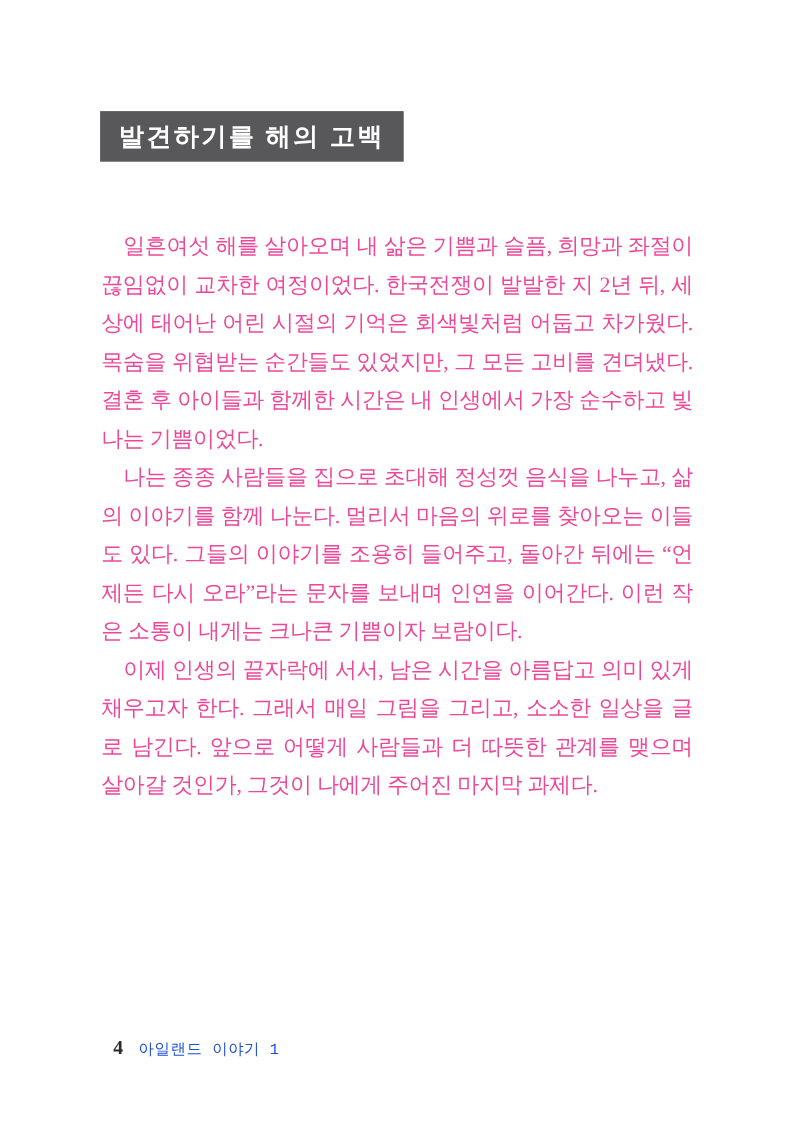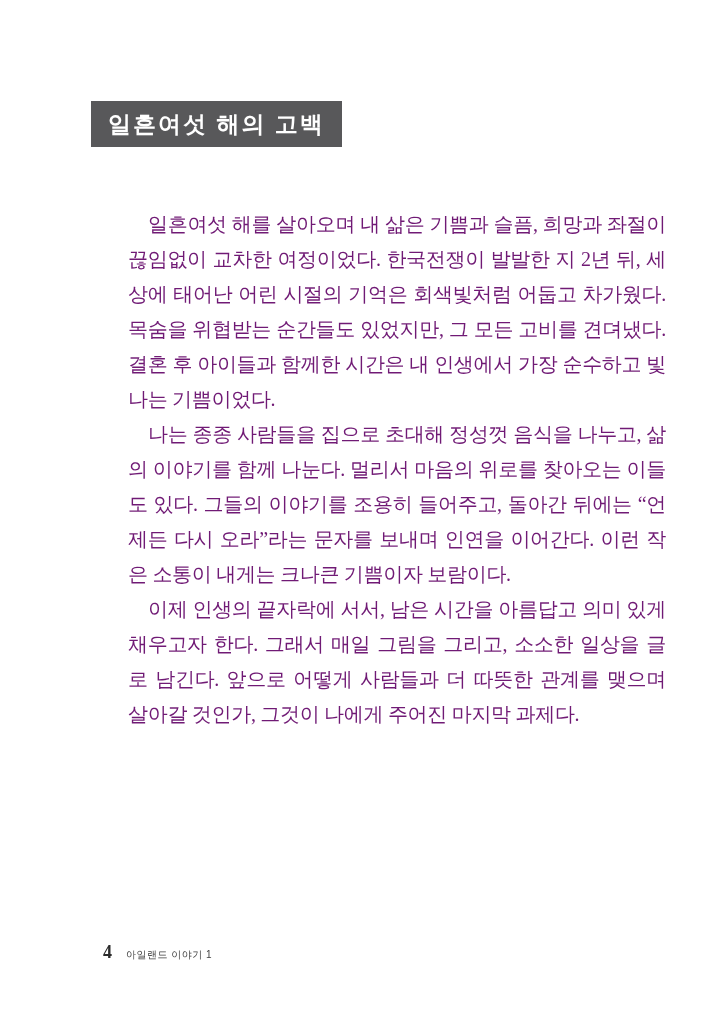"일흔여섯 해의 고백" span { text: 일흔여섯 -> 발견하기를 }
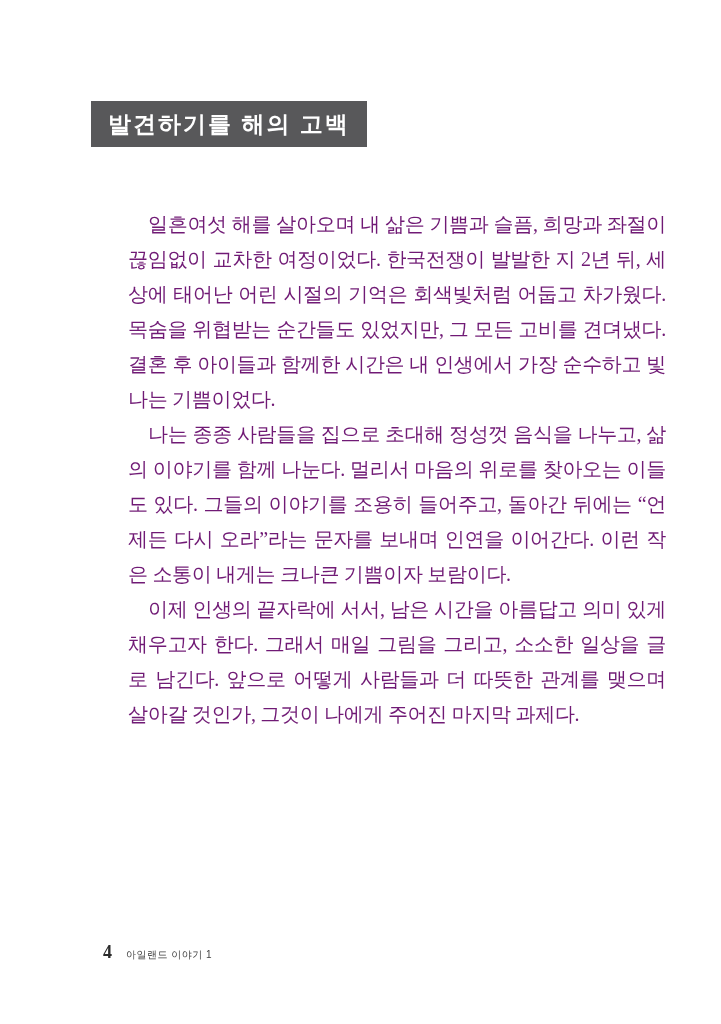"일흔여섯 해를 살아오며 내 삶은" .body-text { color: #701a75 -> #ec4899; margin-left: 36px -> none }
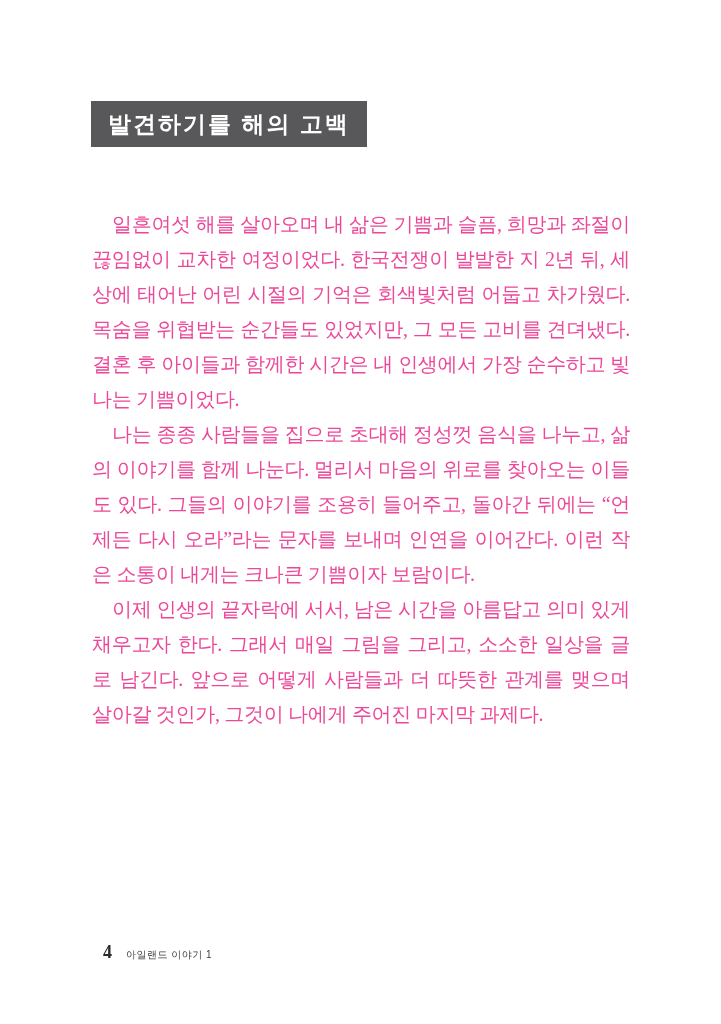"아일랜드 이야기 1" .footer .book-title { color: #404040 -> #1d4ed8; font-family: Liberation Sans, sans-serif -> Liberation Mono, monospace; font-size: 10px -> 14px }
